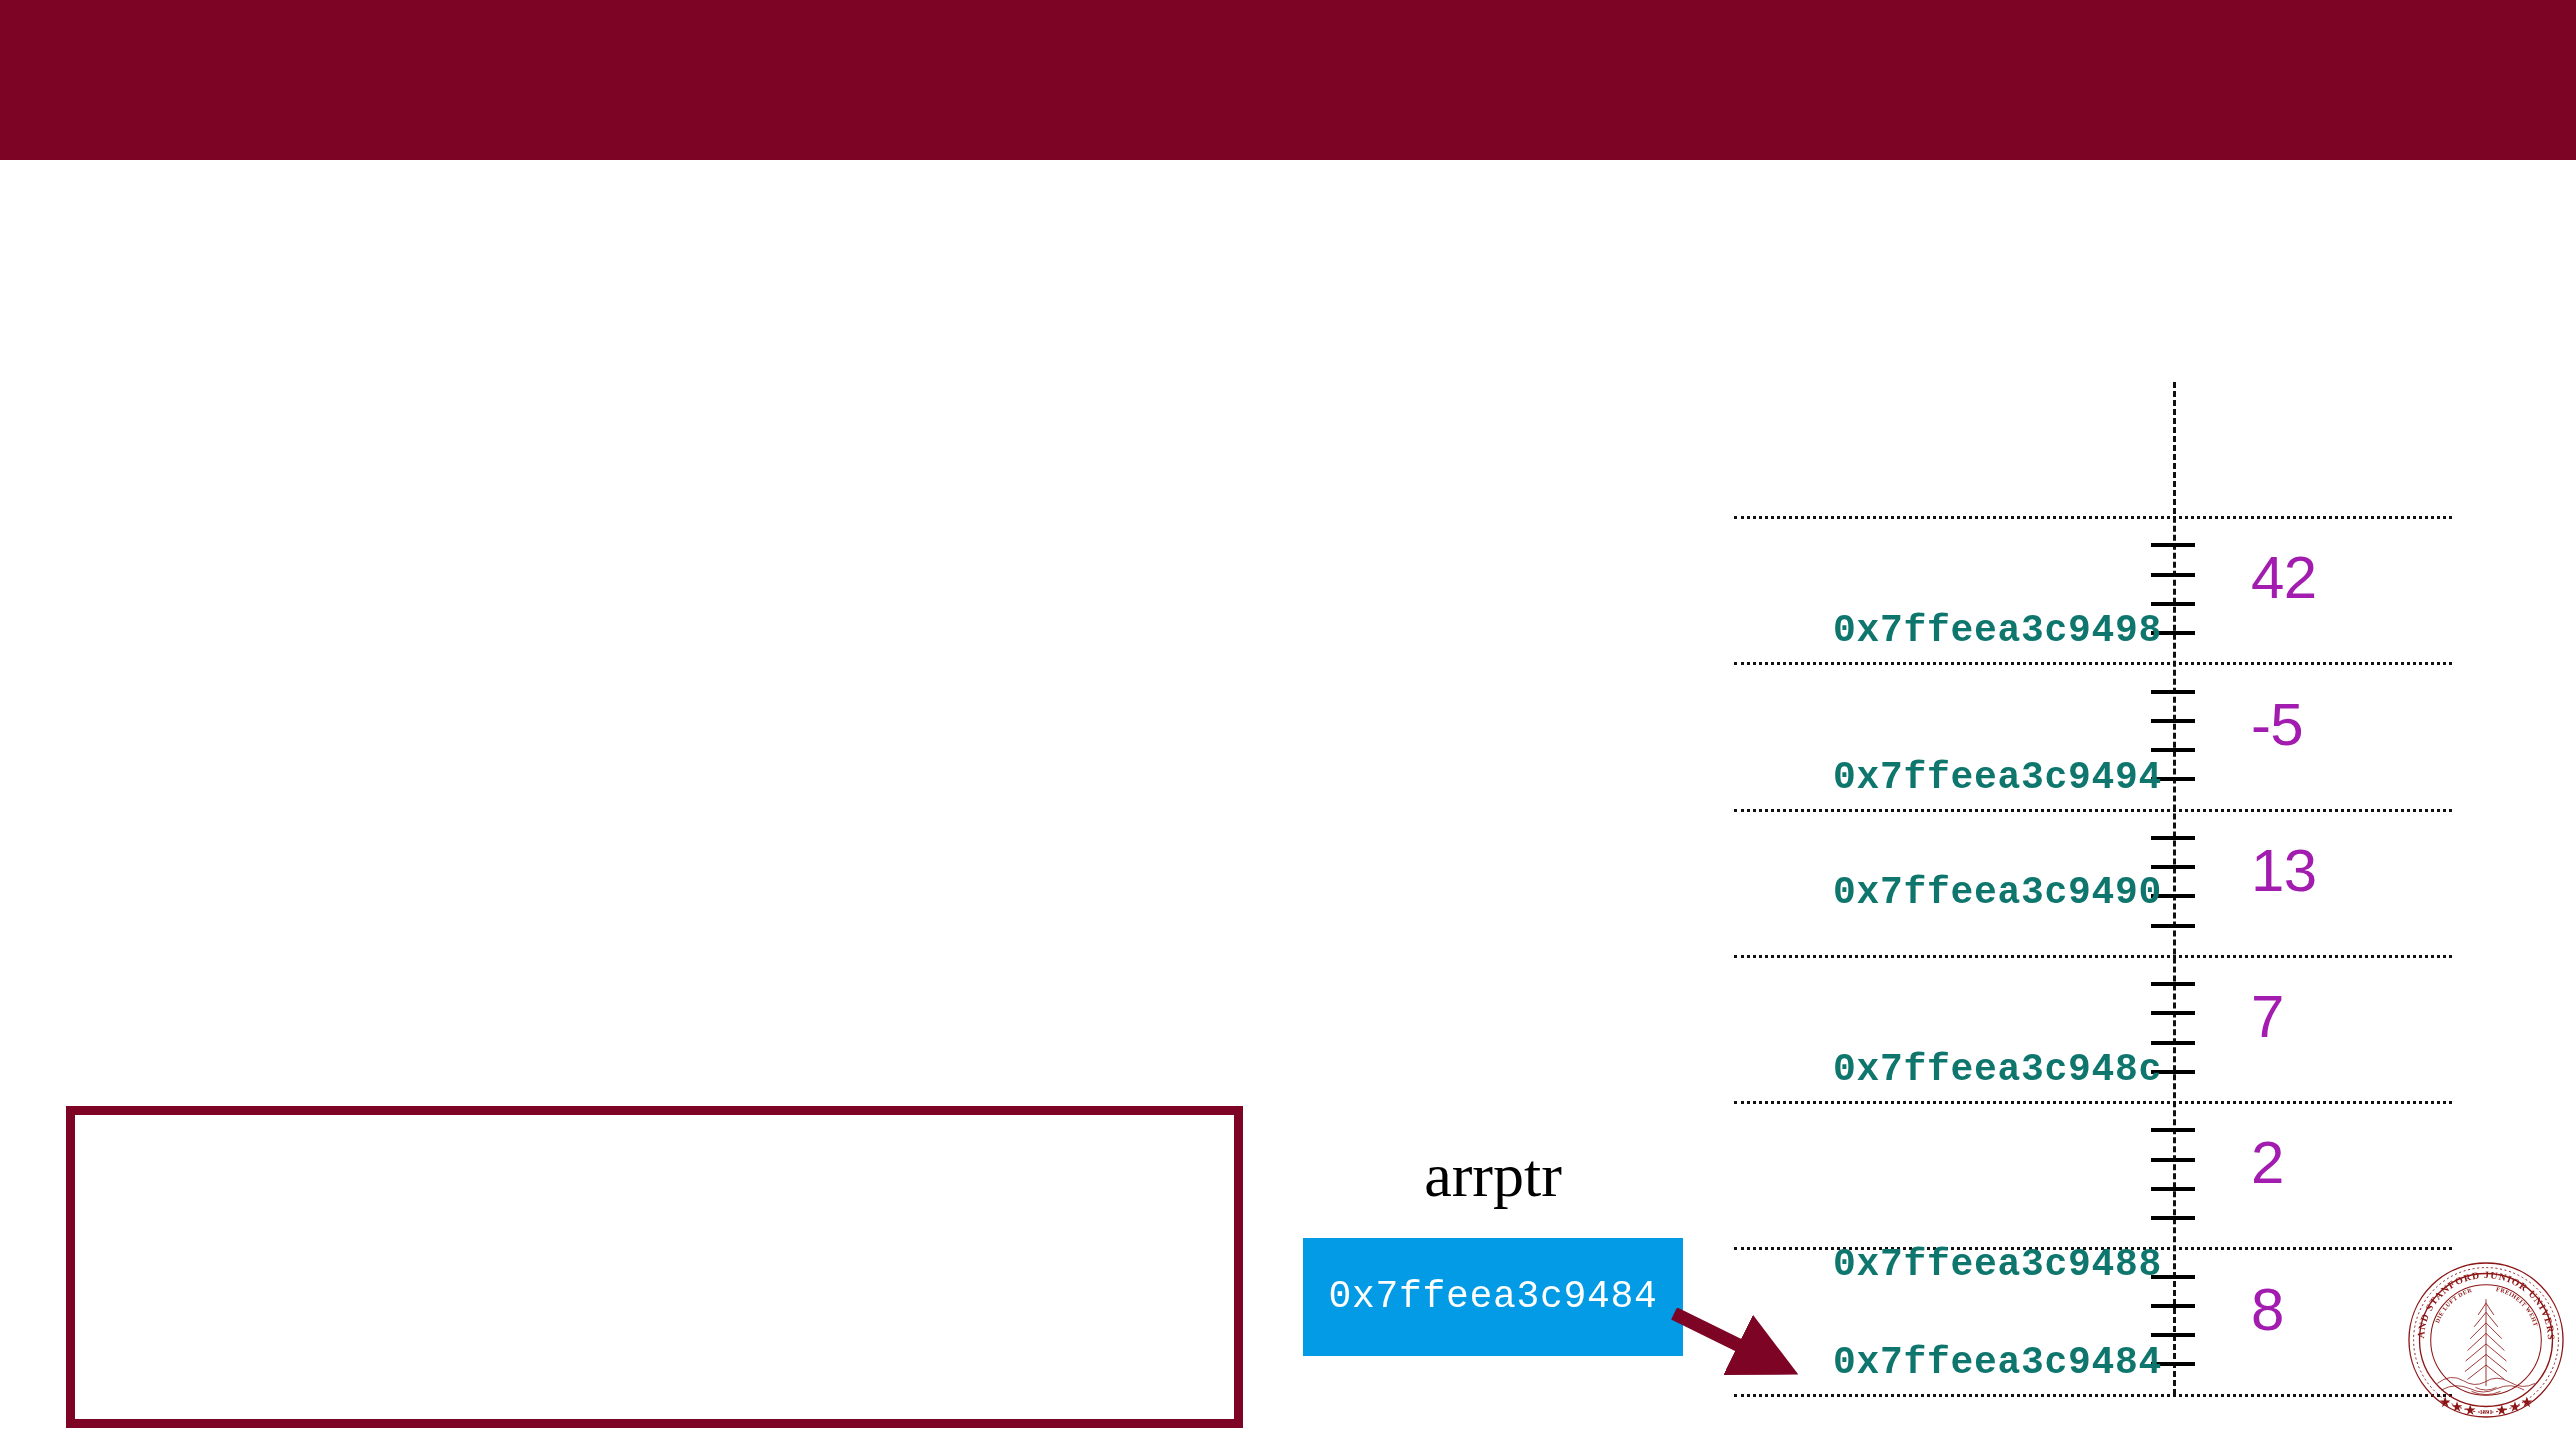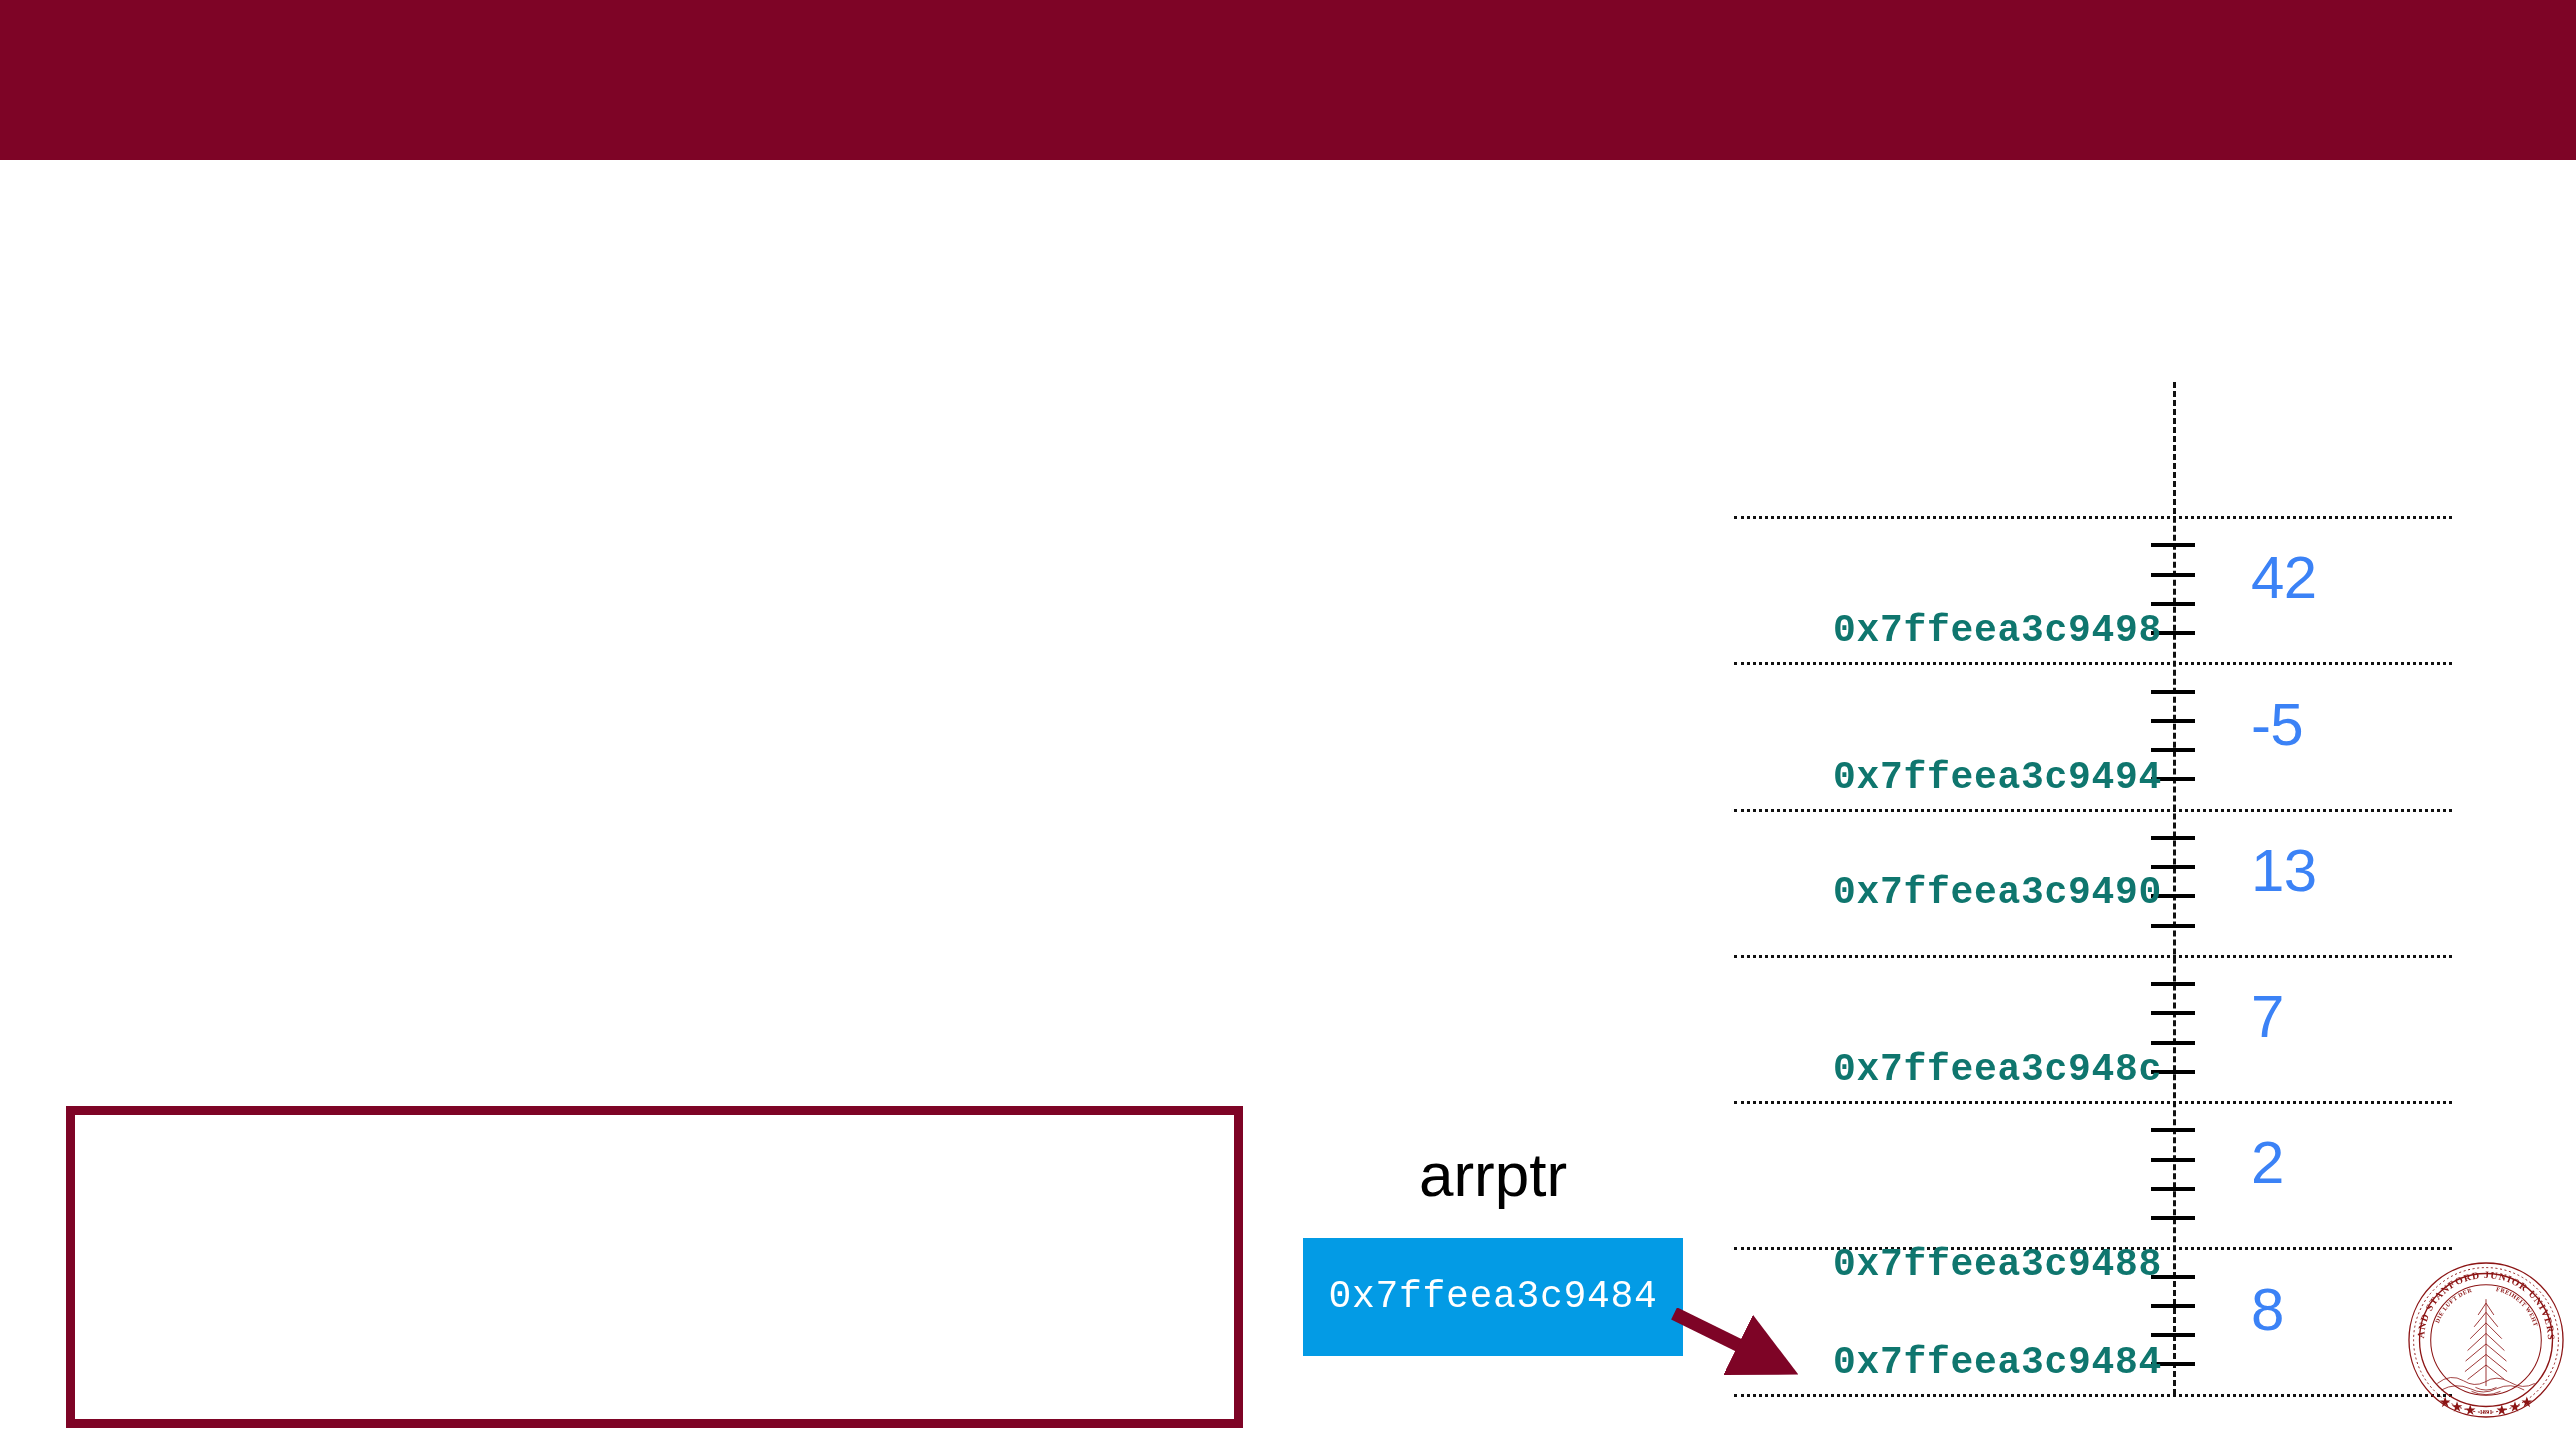"42" .val-label { color: #3b82f6 -> #a21caf }
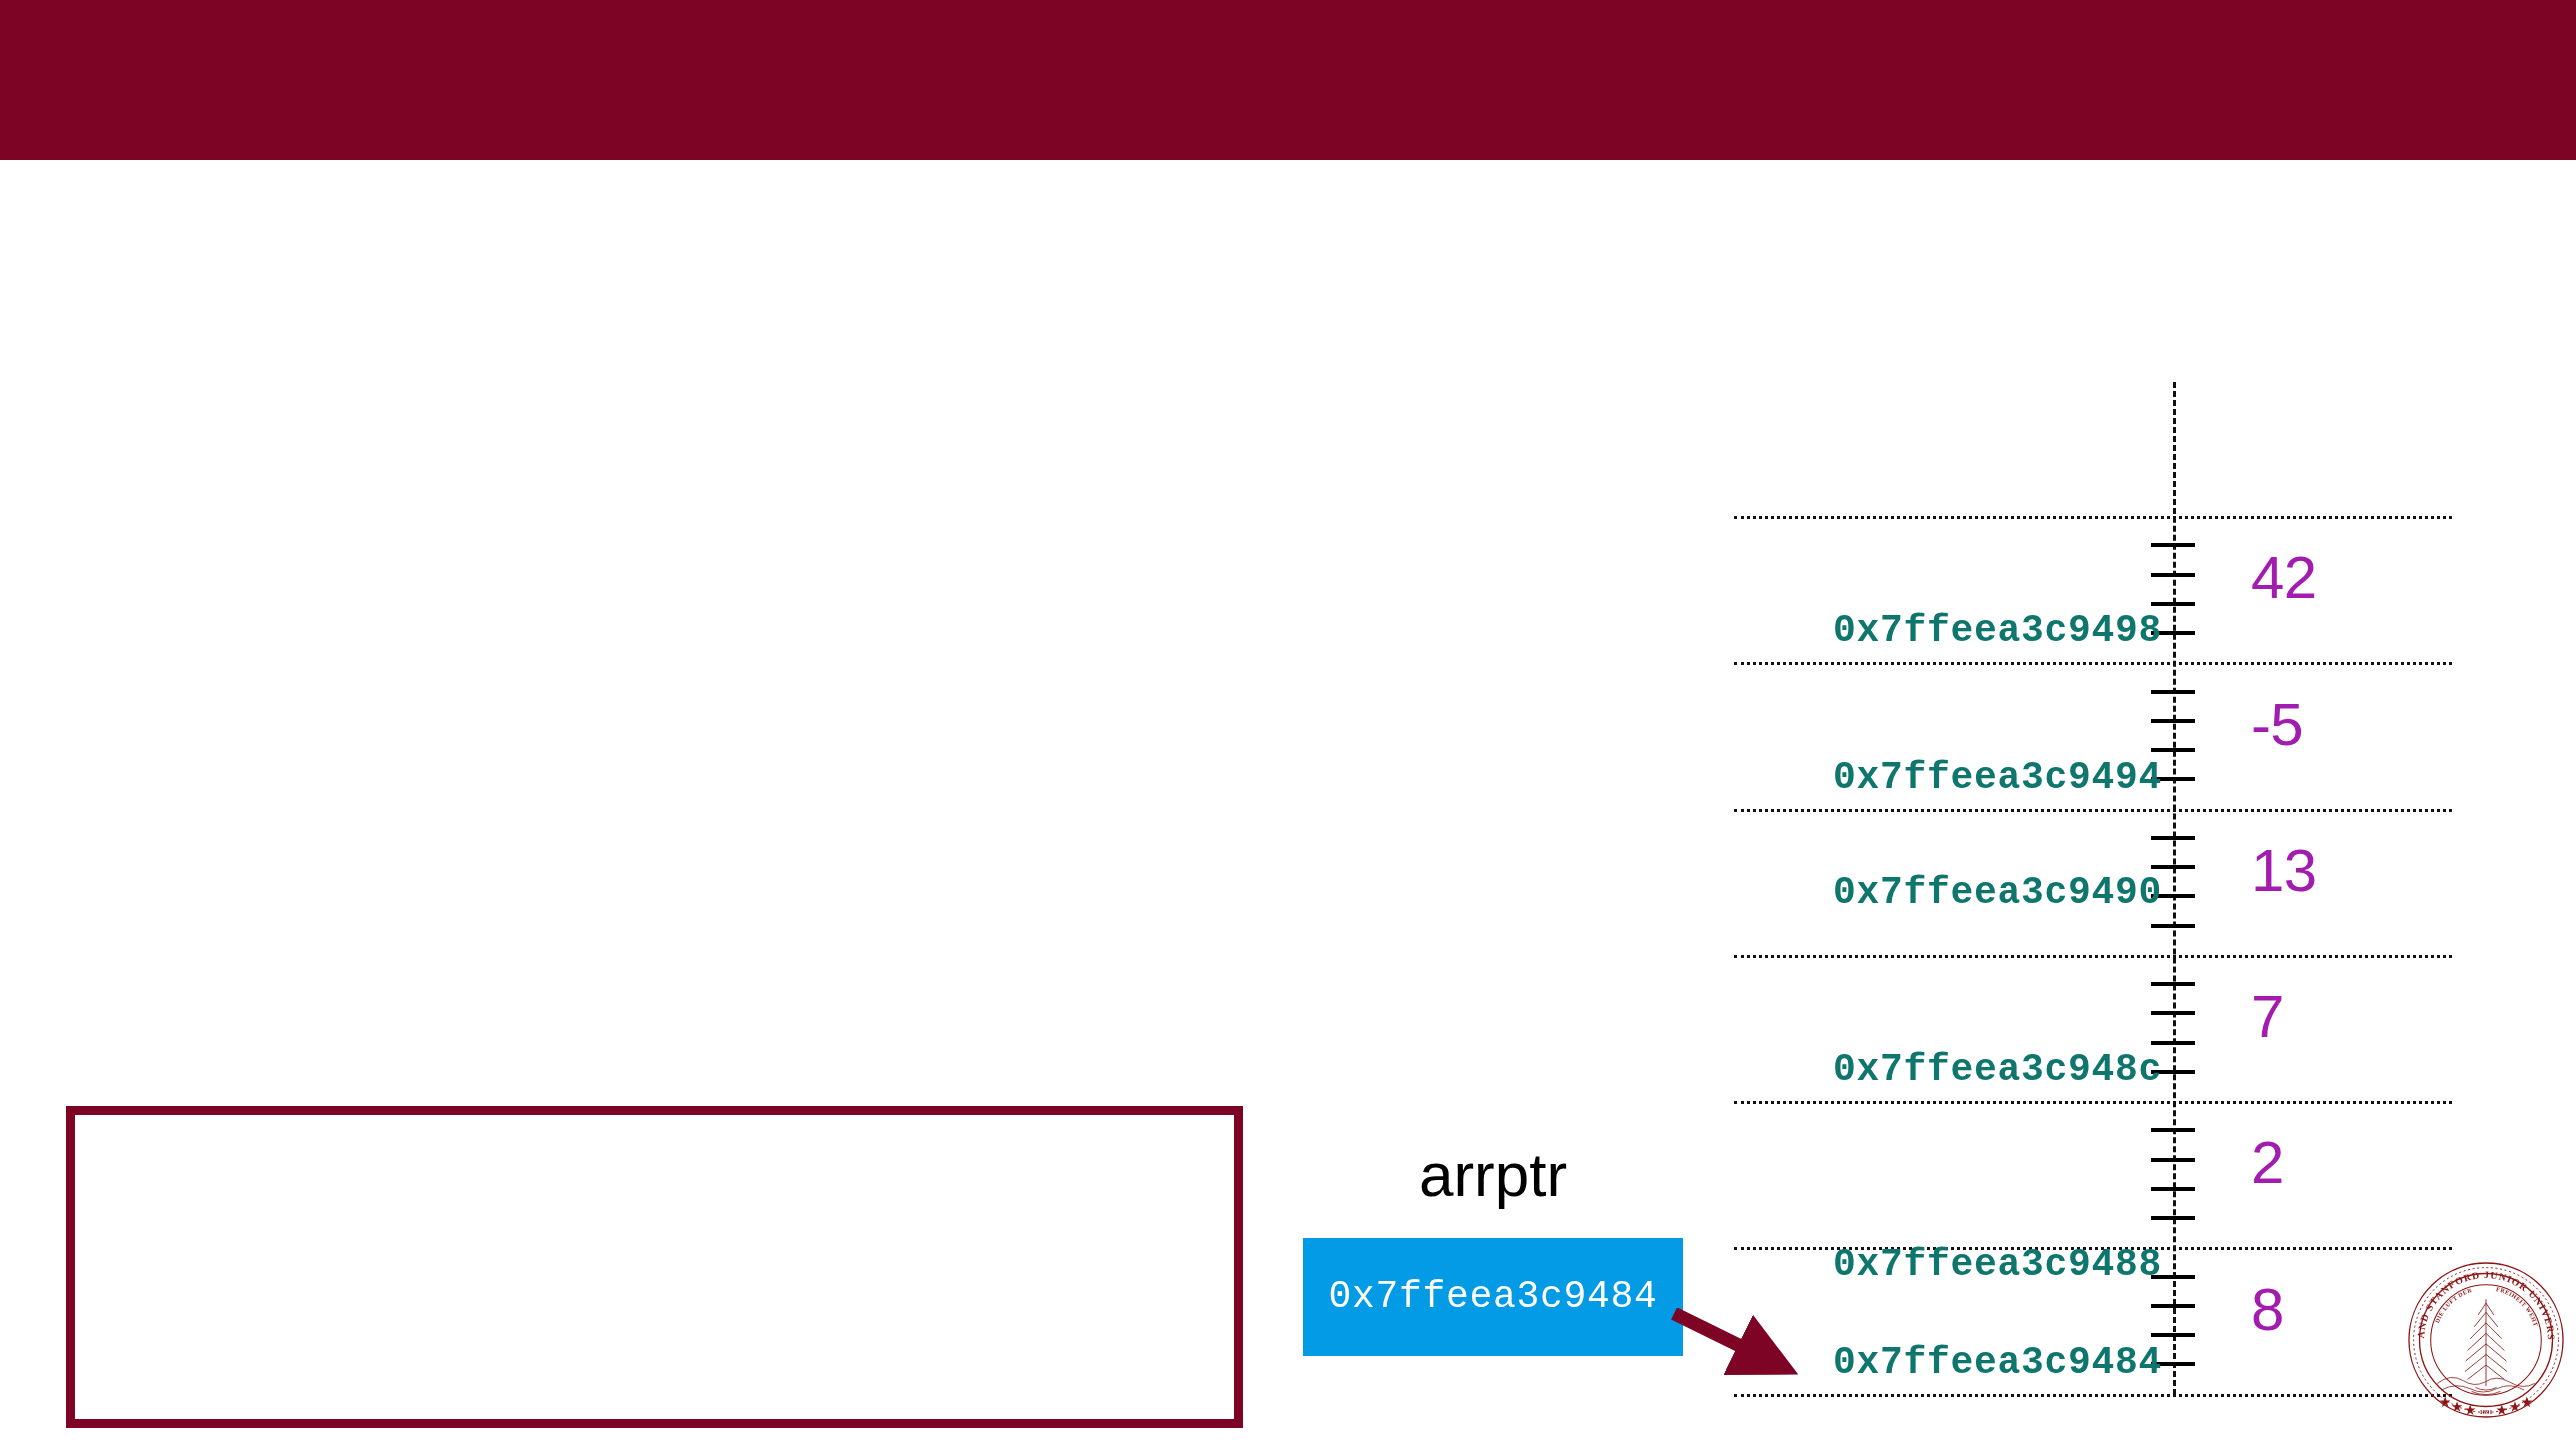"arrptr" #ptr-name { font-family: Liberation Sans, sans-serif -> Liberation Serif, serif }
